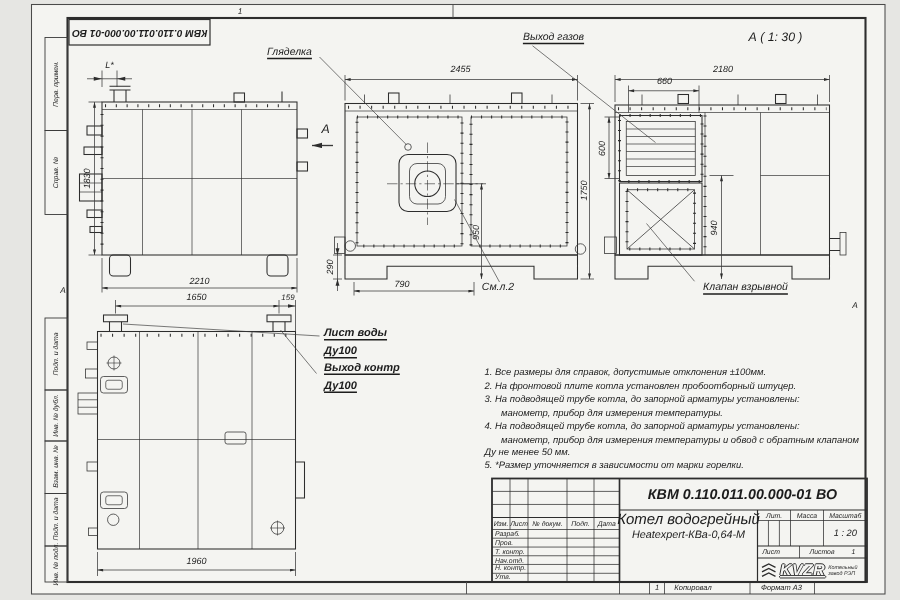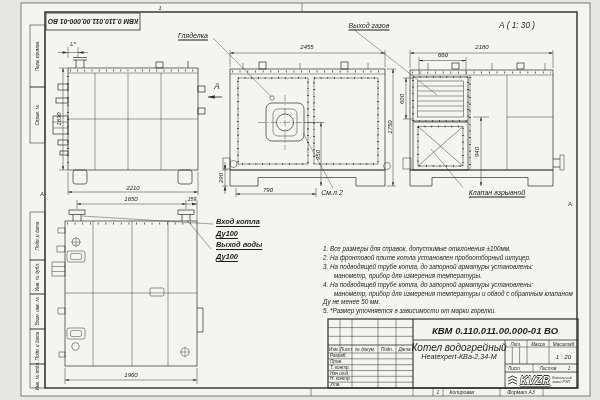"Вход котла" span.lbl { text: Вход котла -> Лист воды }
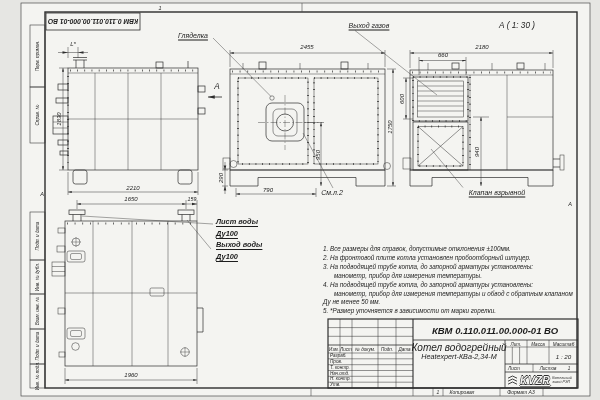"Выход воды" span.lbl { text: воды -> контр }
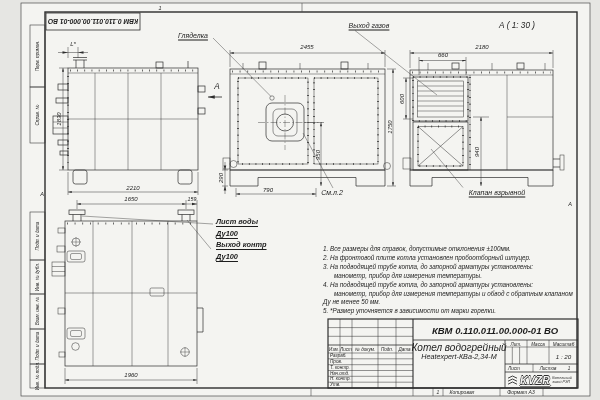"Heatexpert-КВа-2,34-М" span.lbl { text: Heatexpert-КВа-2,34-М -> Heatexpert-КВа-0,64-М }
